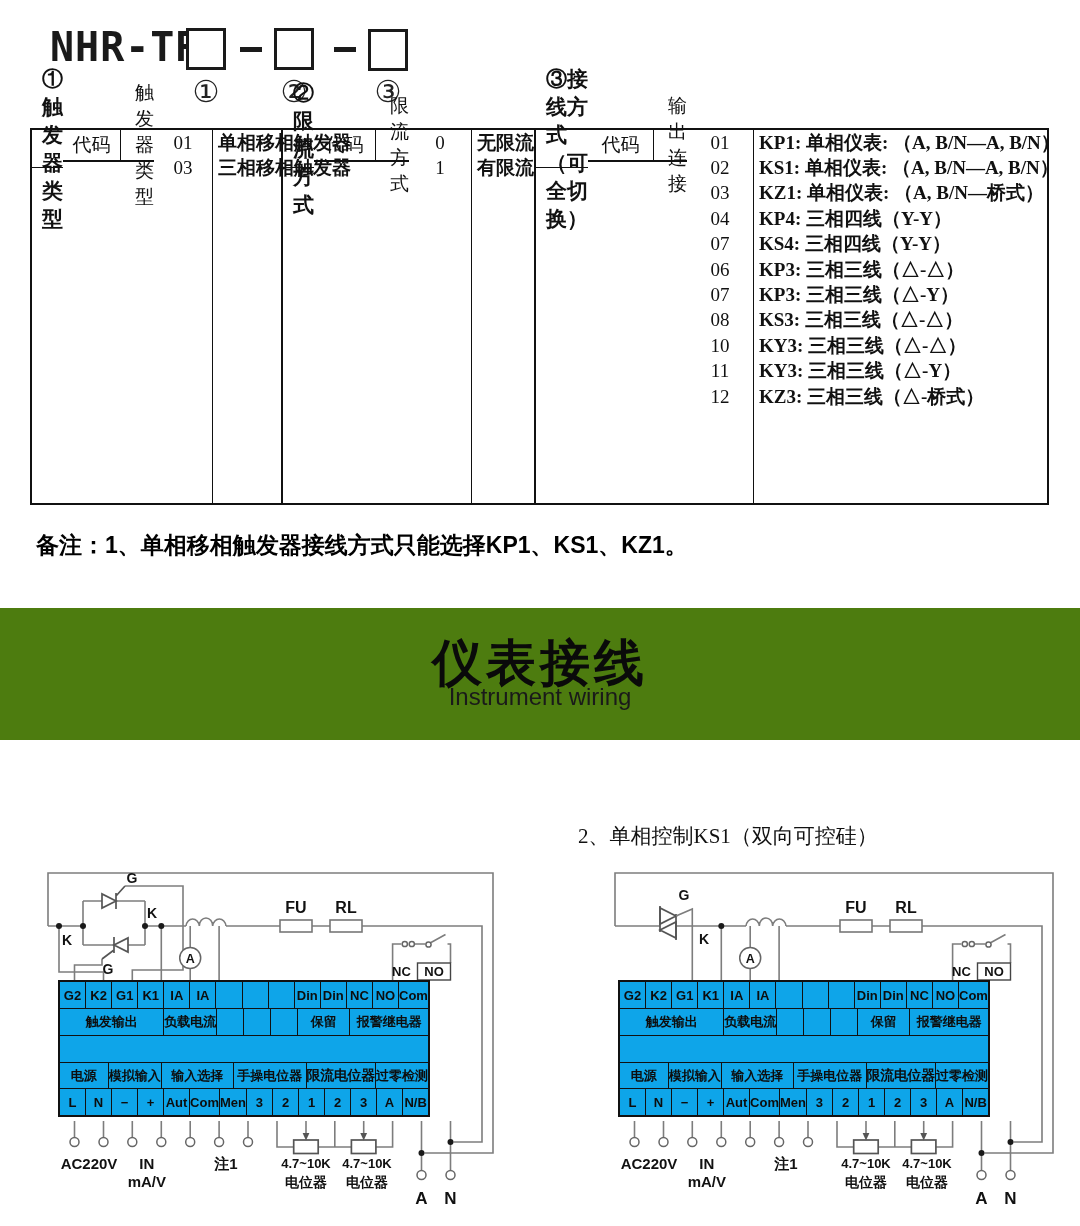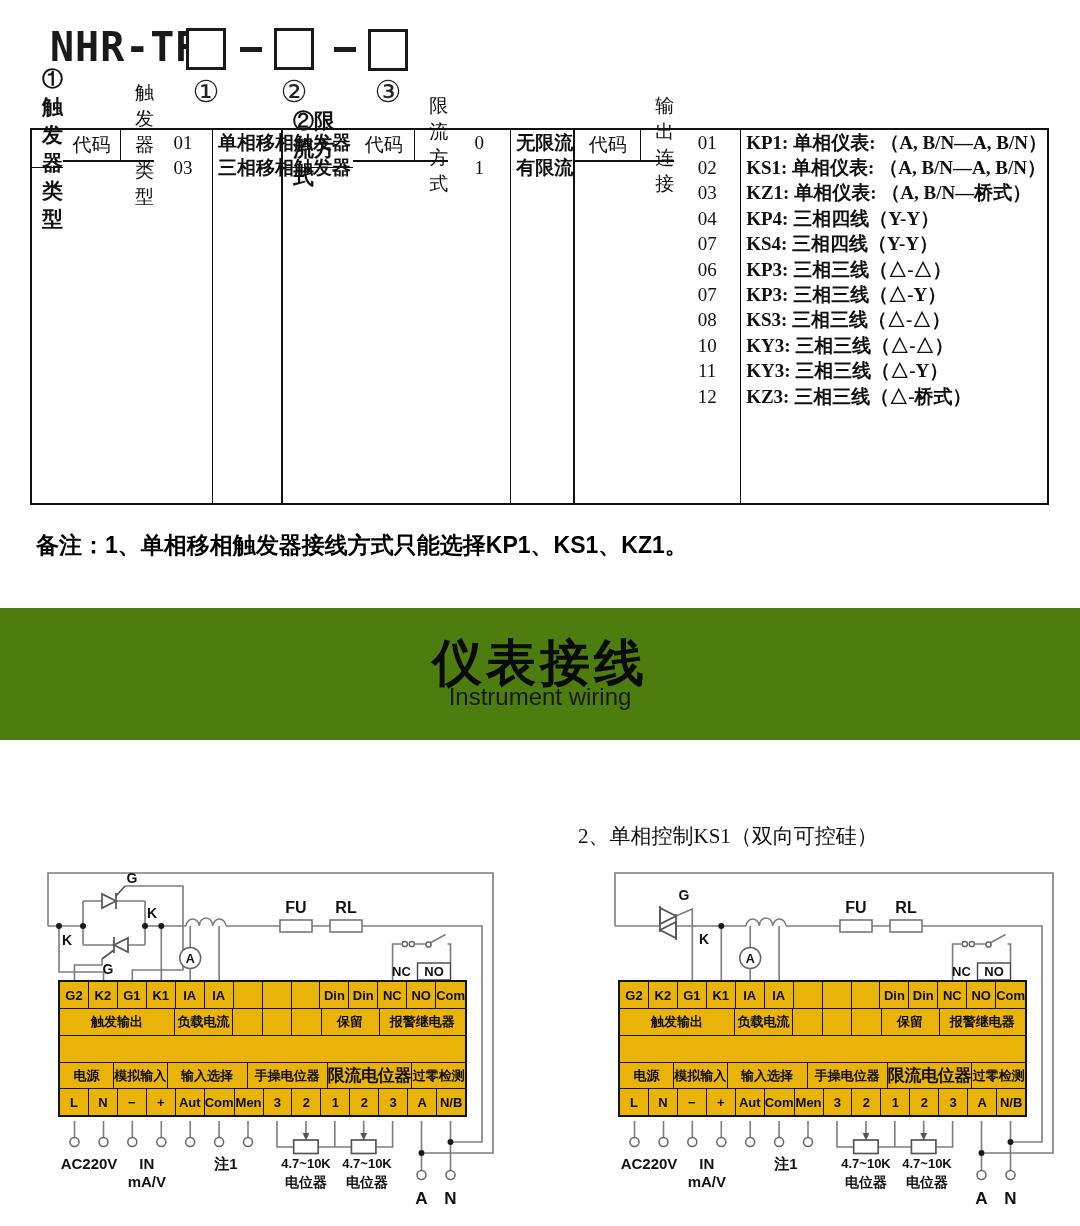"③接线方式（可全切换）" div.sel-header { html: none -> <div>③接线方式（可全切换）</div> }
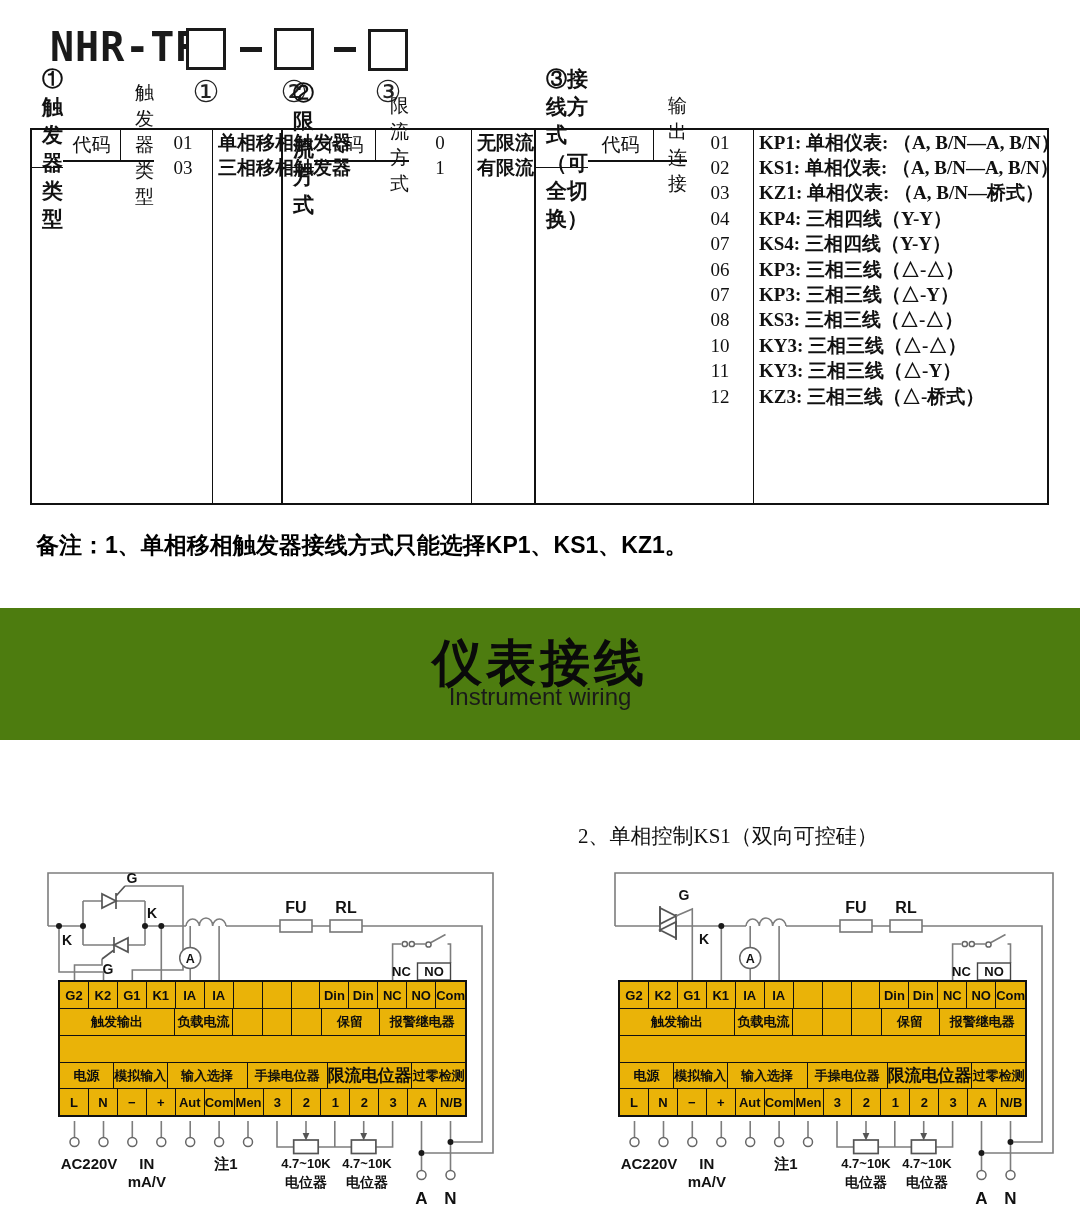"G2" .strip { background: #eab308 -> #0ea5e9; width: 409px -> 372px }
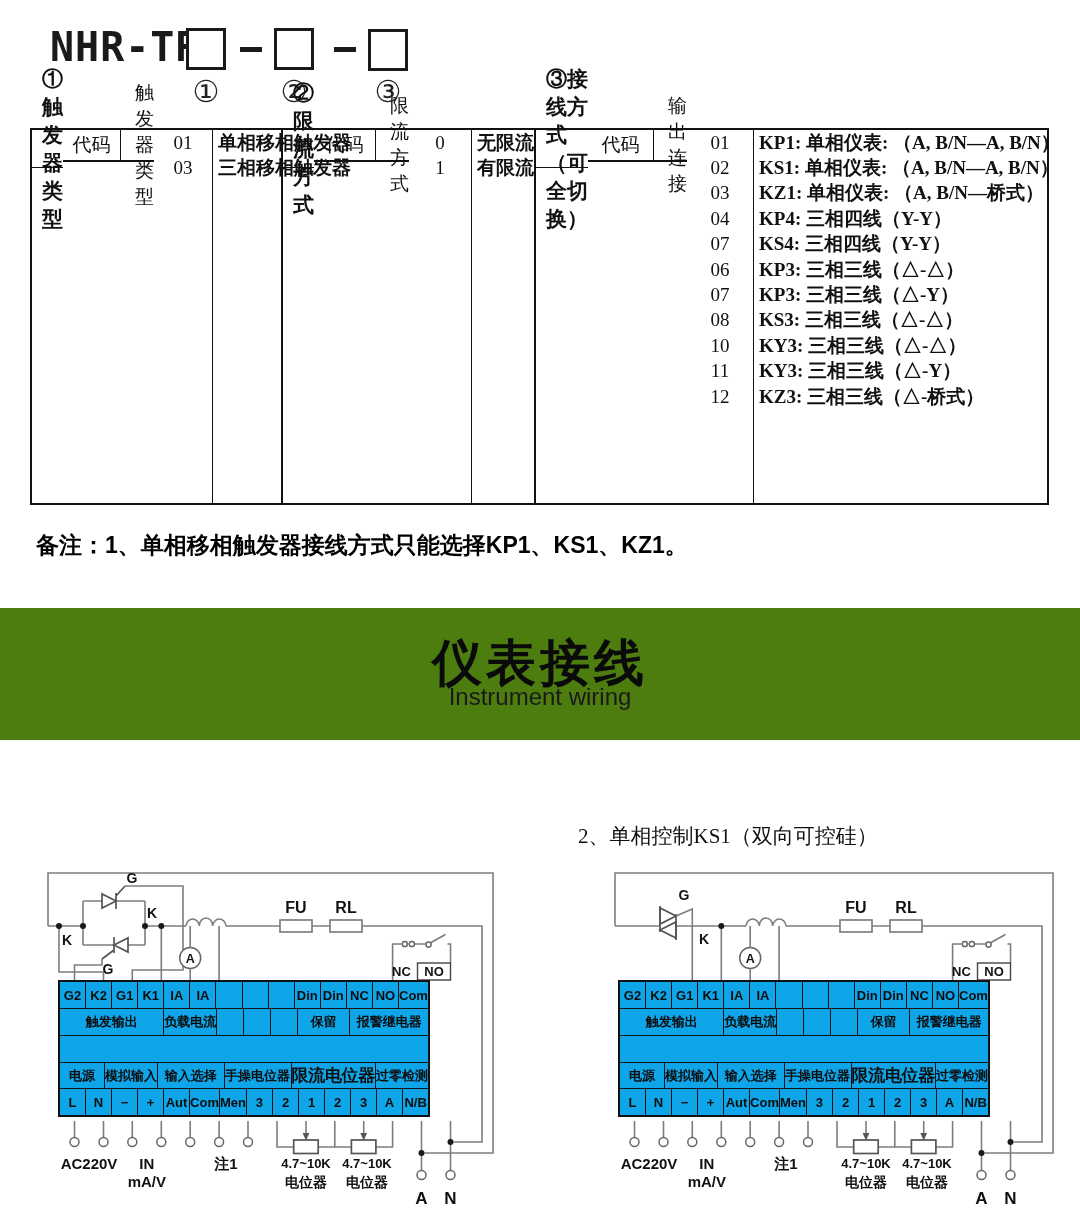"限流电位器" .tight { font-size: 17px -> 14px }
